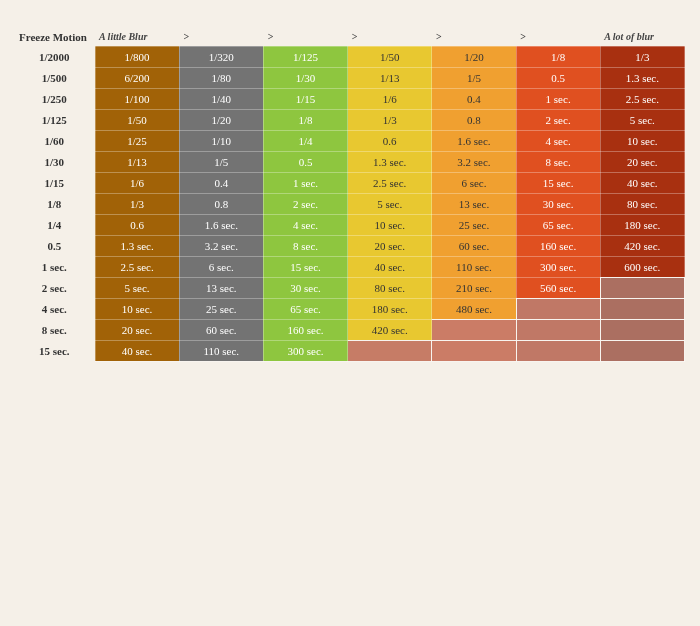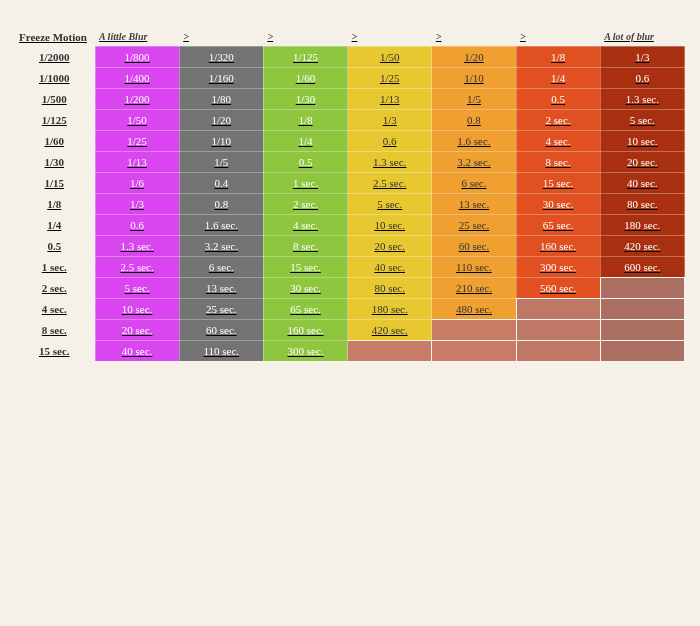"Freeze Motion" table { text-decoration: underline -> none }
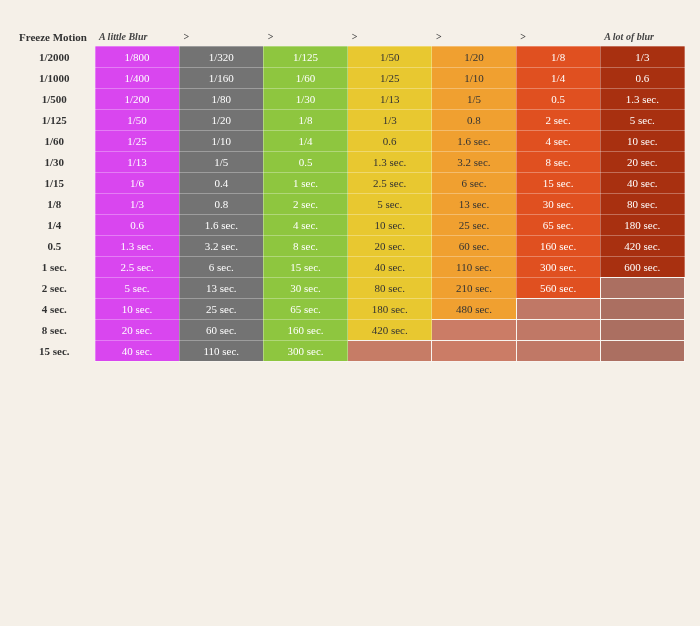"1/800" .c0 { background-color: #d946ef -> #a16207 }
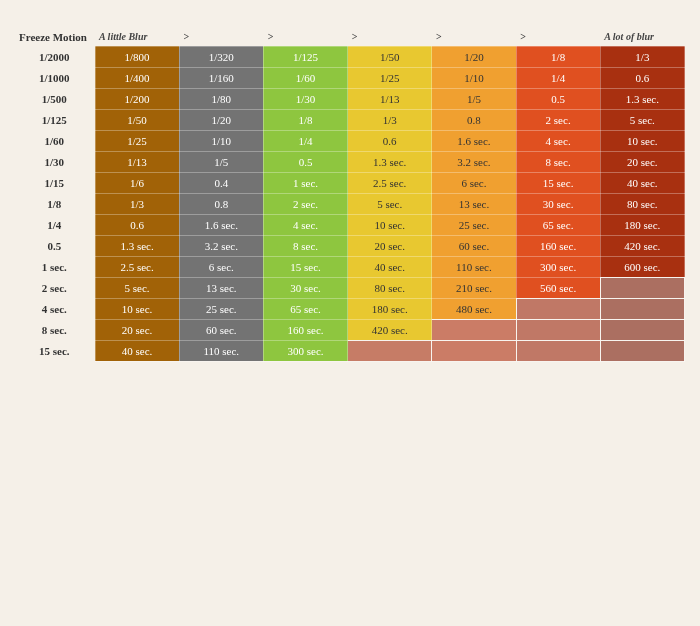"1/1000" tr { html: <tr> <td>1/1000</td> <td>1/400</td> <td>1/160</td> <td>1/60</td> <td>1/25</td> <td>1/10</td> <td>1/4</td> <td>0.6</td> </tr> -> none }
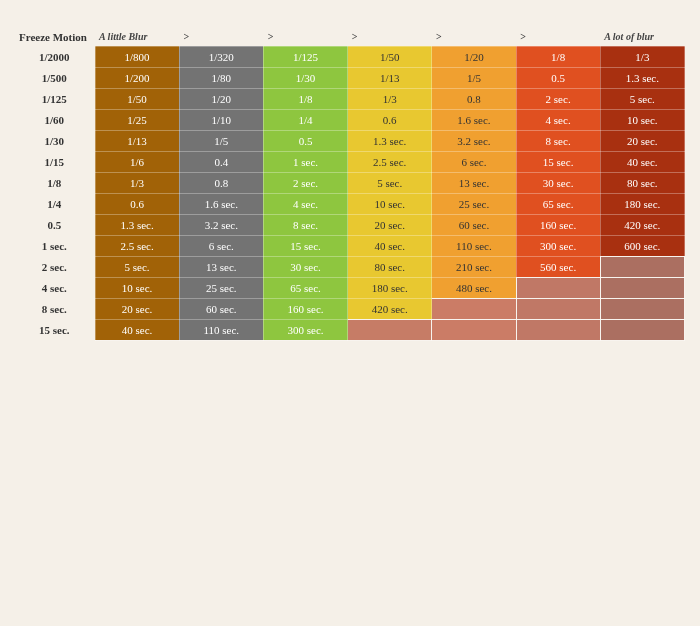"1/200" td.c0 { text: 1/200 -> 6/200 }
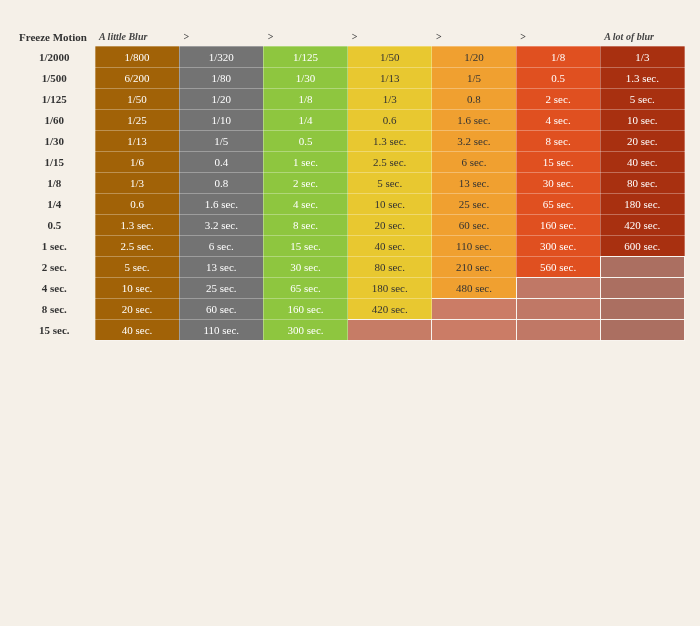"1/250" tr { html: none -> <tr> <td>1/250</td> <td>1/100</td> <td>1/40</td> <td>1/15</td> <td>1/6</td> <td>0.4</td> <td>1 sec.</td> <td>2.5 sec.</td> </tr> }
